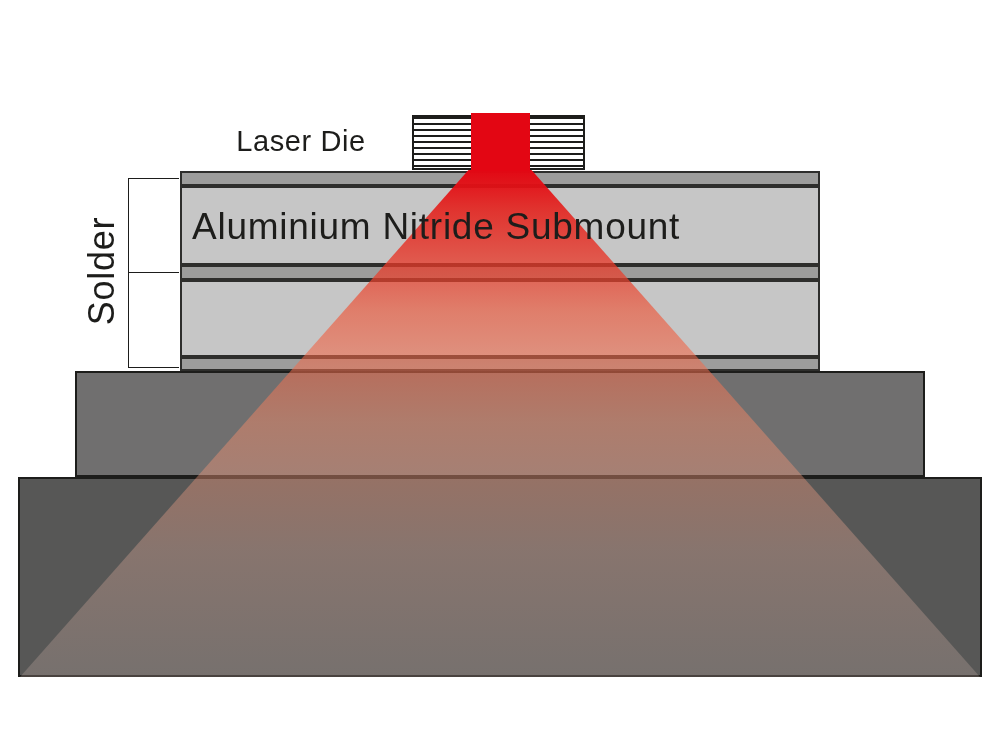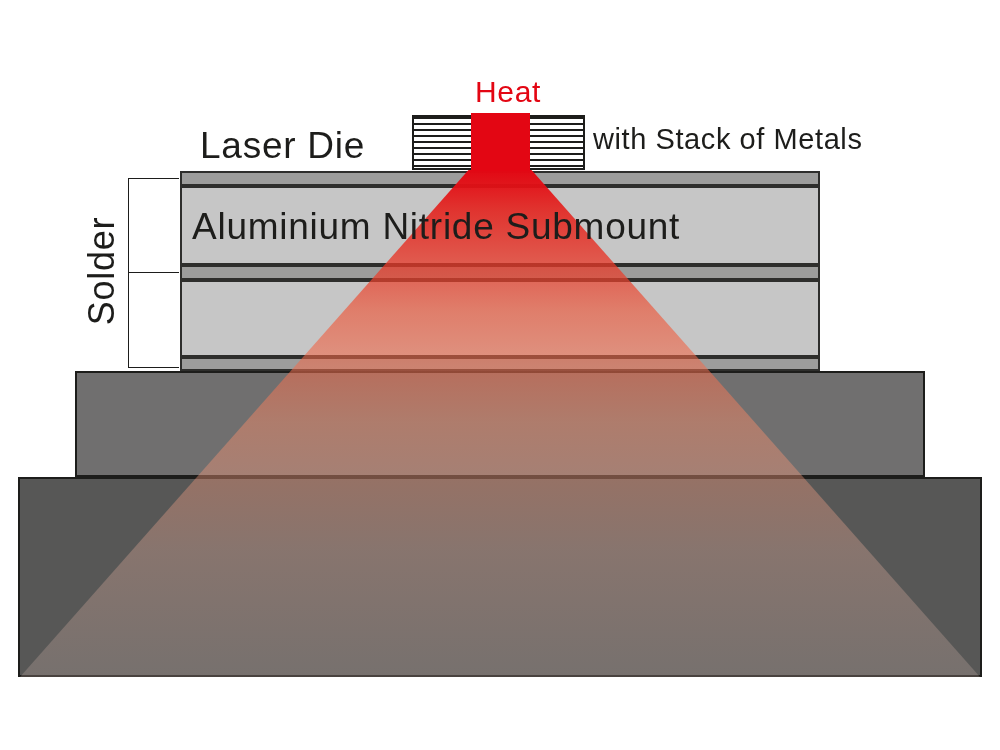"Heat" div.abs { html: <div>Heat</div> -> none }
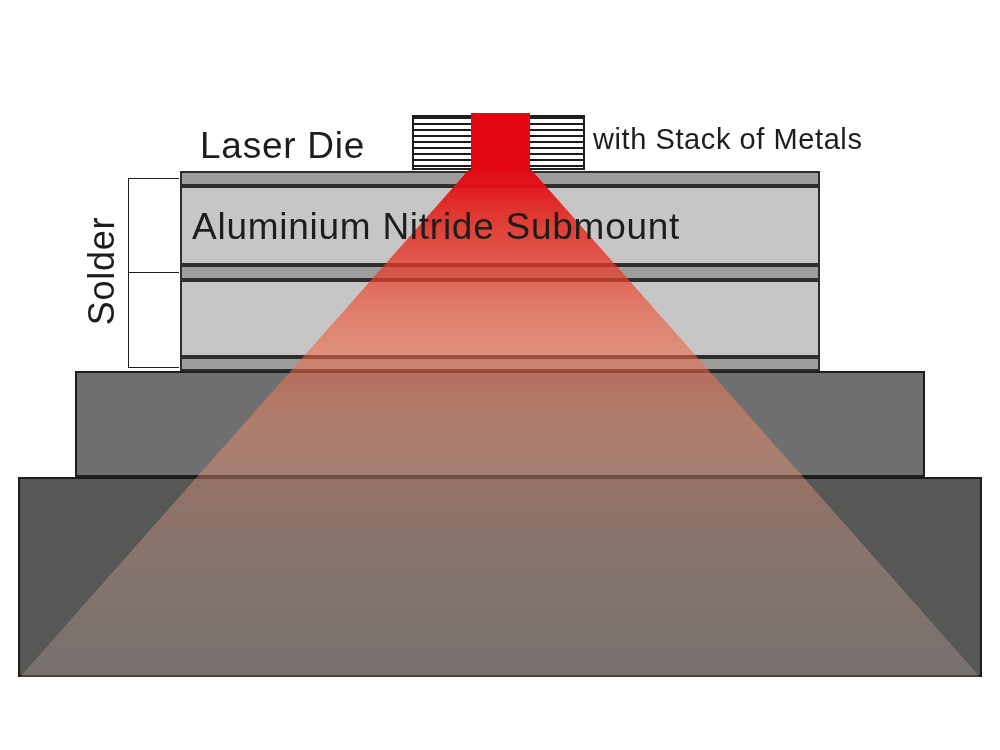"Laser Die" #laser-die-label { font-size: 37px -> 29px; text-align: left -> center }
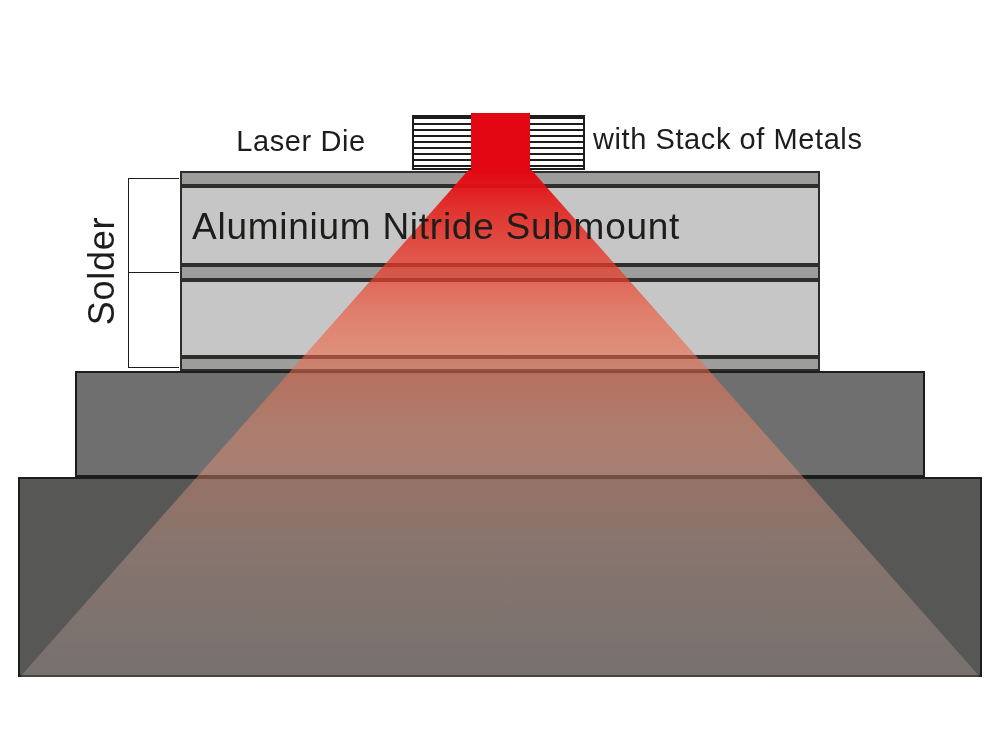"with Stack of Metals" div.abs { html: <div>with Stack of Metals</div> -> none }
